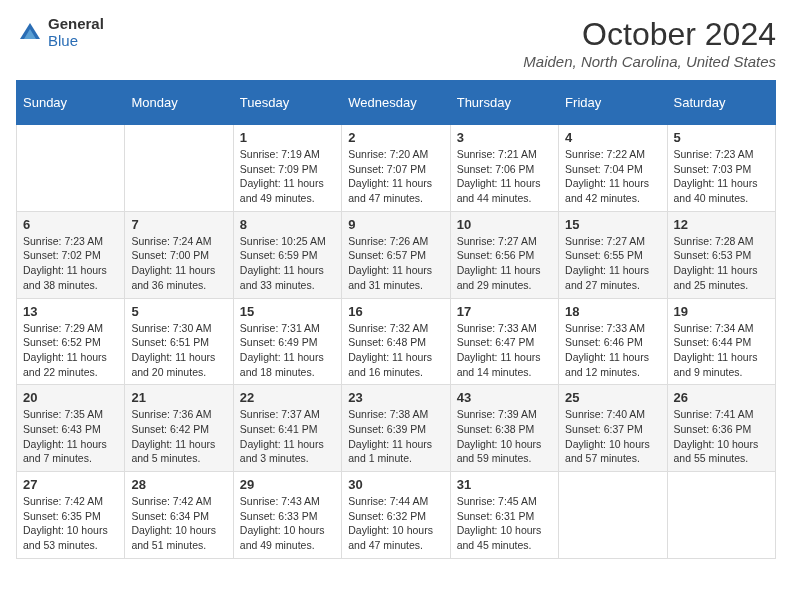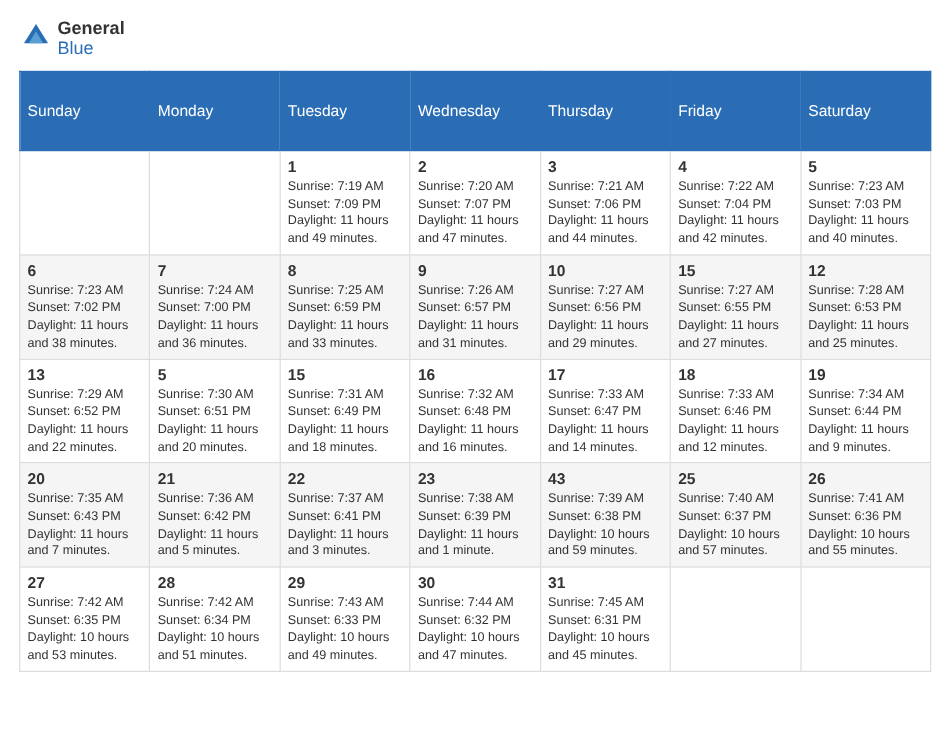"General" .logo { align-items: flex-start -> center }
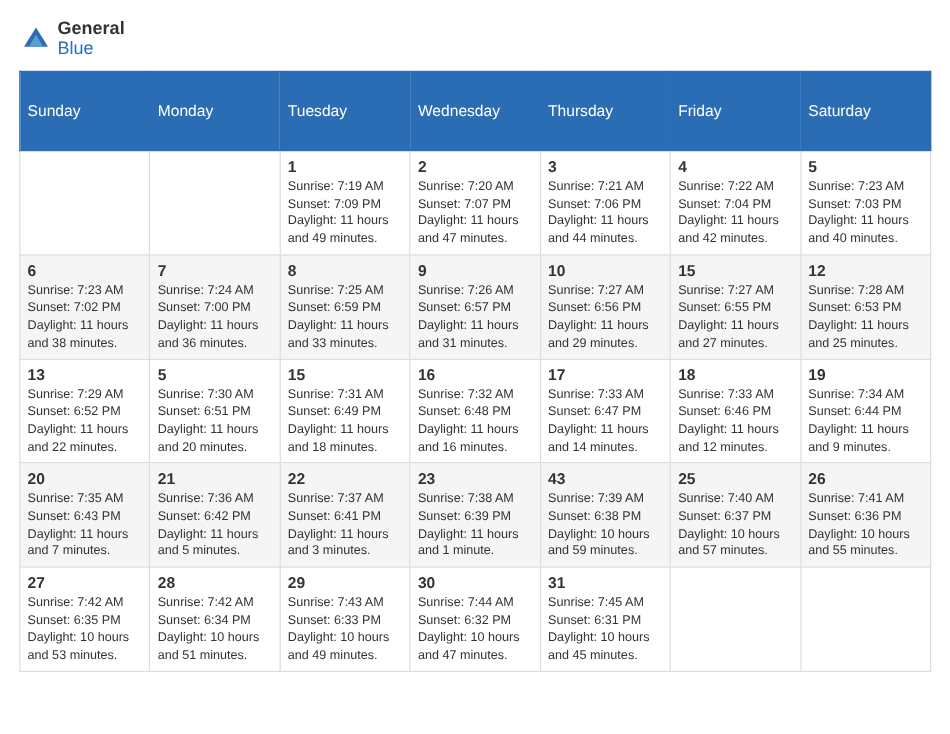"October 2024" div.month-title { html: none -> <div>October 2024</div> }
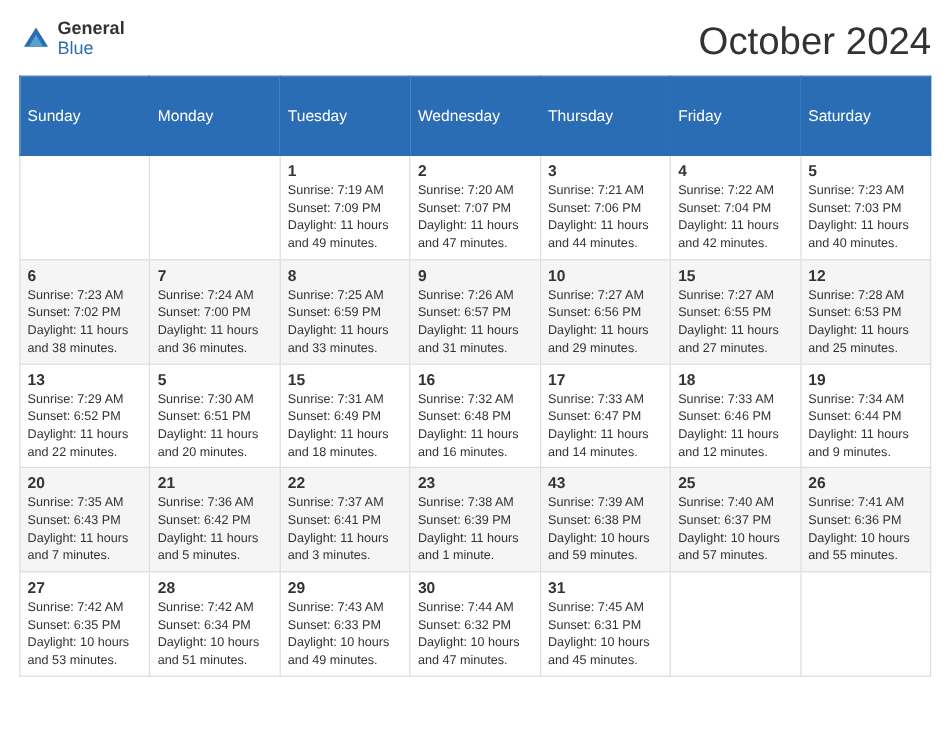"Maiden, North Carolina, United States" div.location-title { html: none -> <div>Maiden, North Carolina, United States</div> }
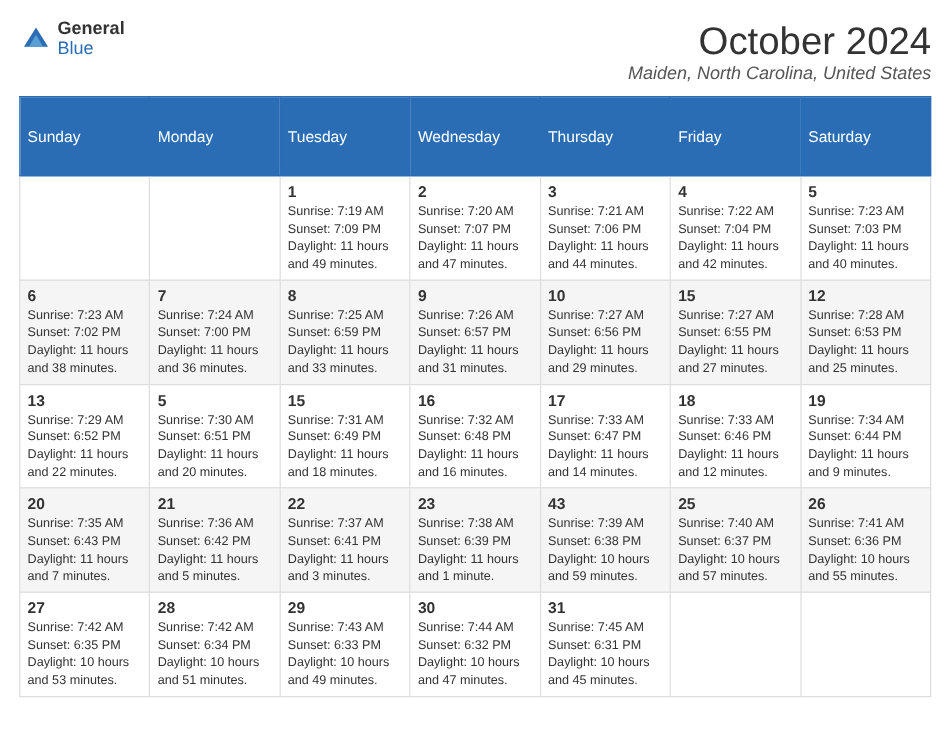"Sunday" .calendar-table th { padding: 25px 6px -> 14px 6px }
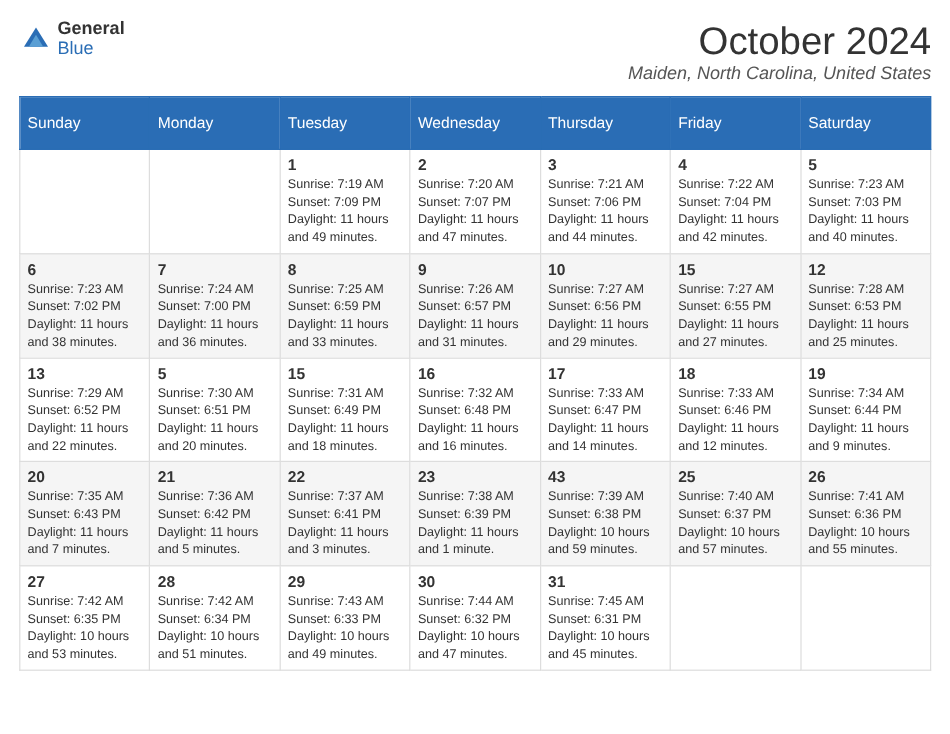"Sunrise: 7:25 AM Sunset: 6:59" div.day-info { text: 7:25 -> 10:25 }
